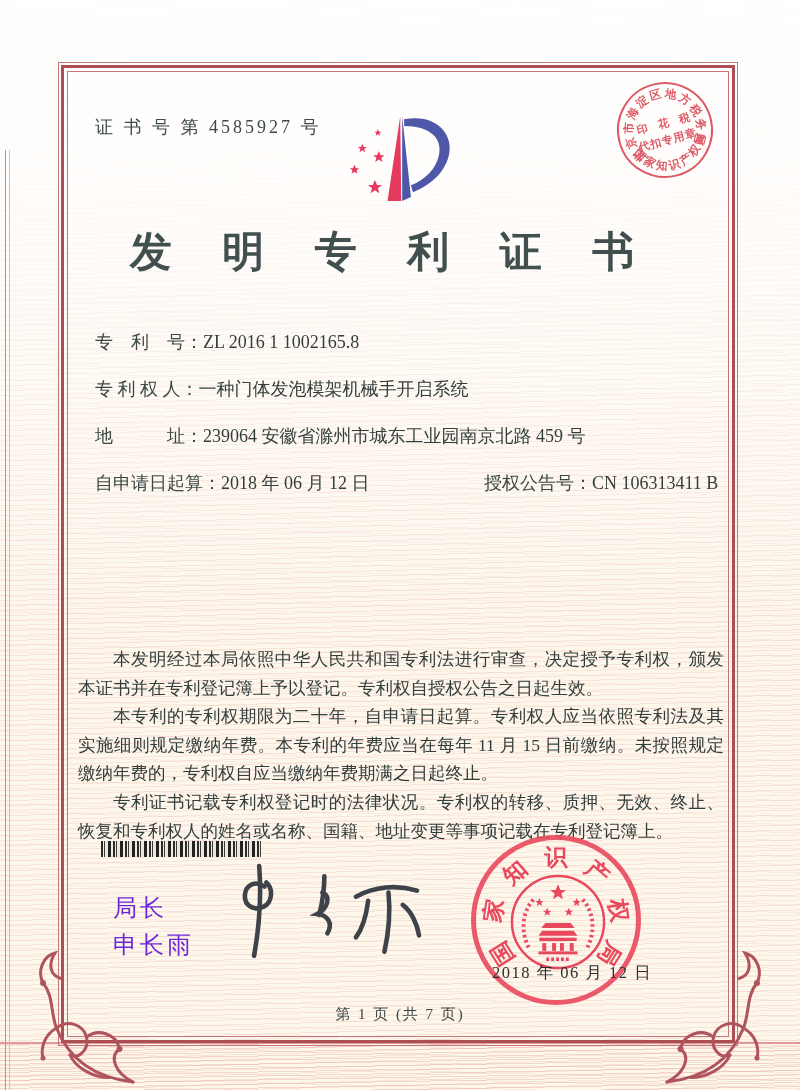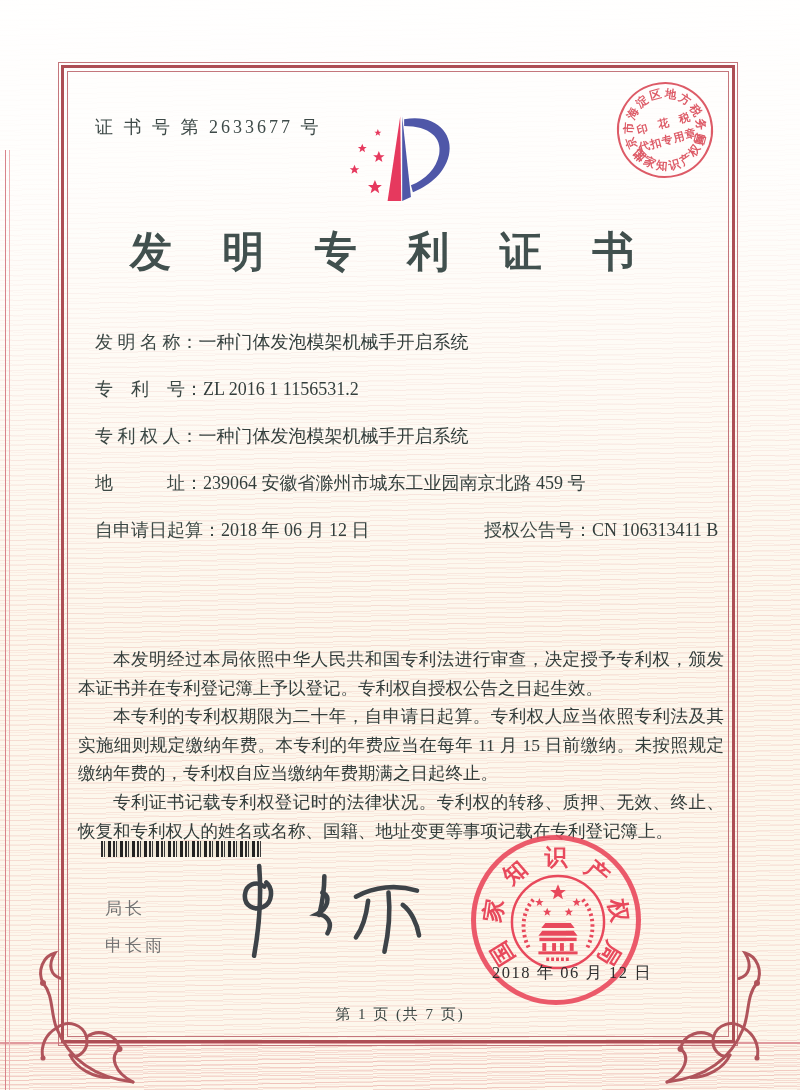"证 书 号 第 2633677" div.cert-number { text: 2633677 -> 4585927 }
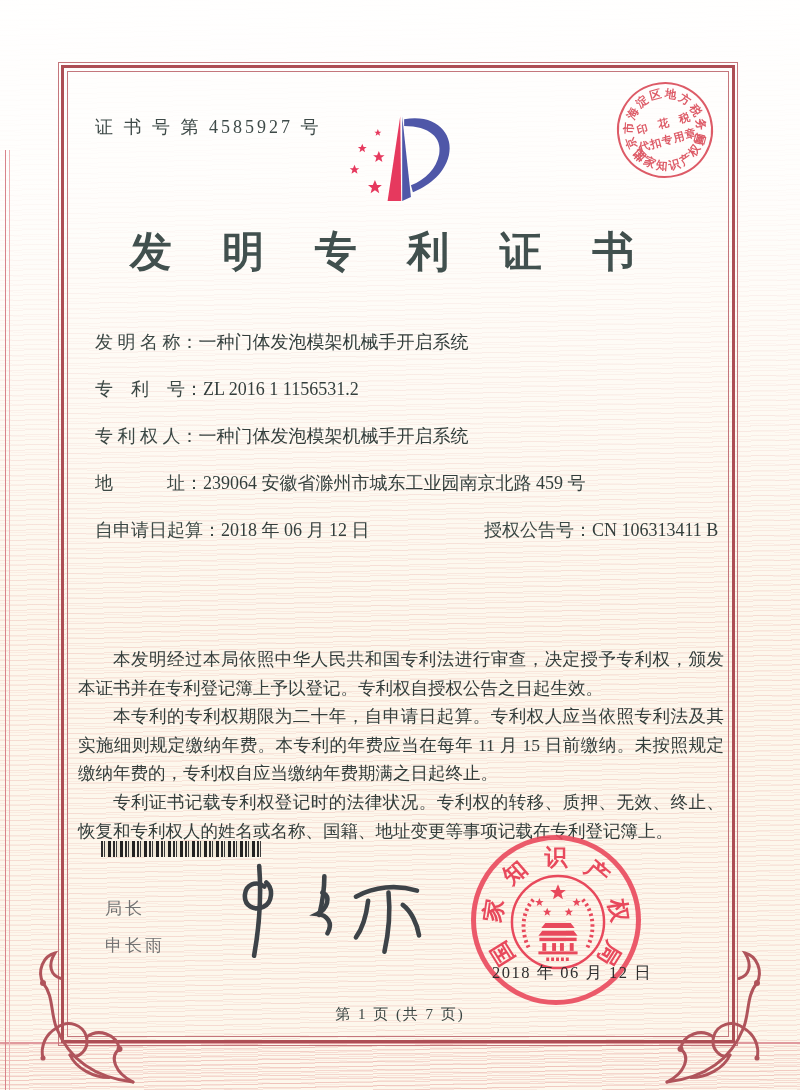"发 明 名 称：一种门体发泡模架机械手开启系统" div.field-row { html: <div> <span>发 明 名 称：</span><span>一种门体发泡模架机械手开启系统</span> </div> -> none }
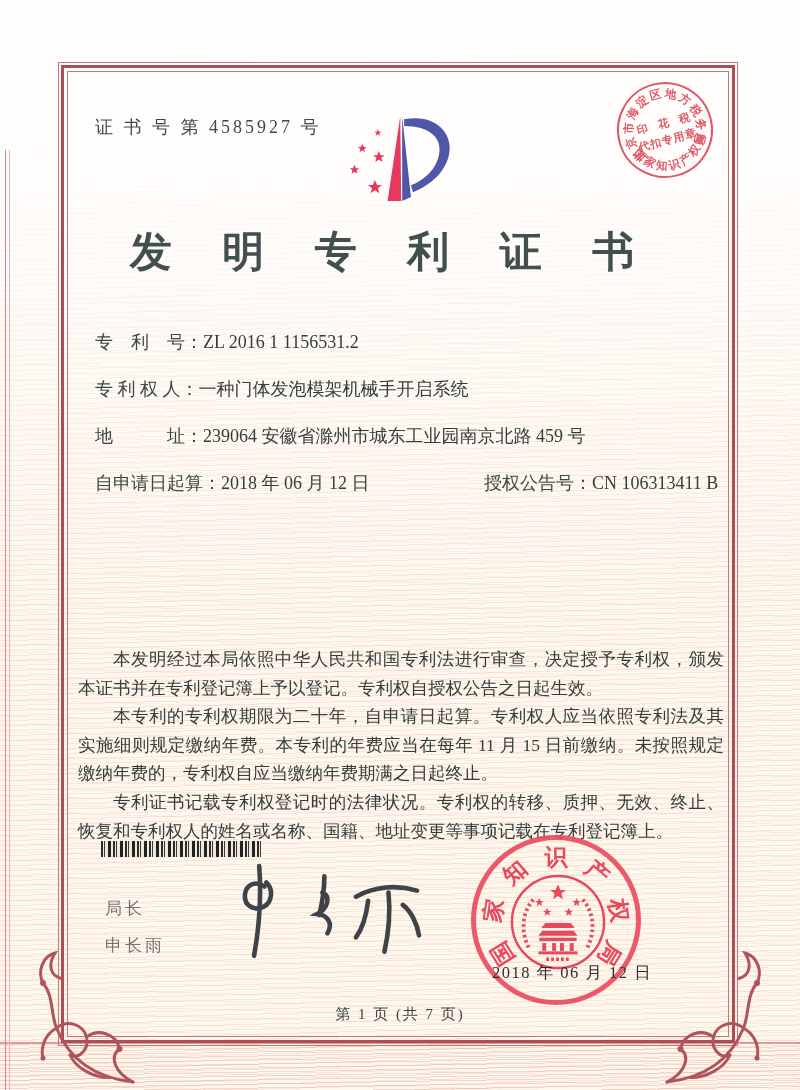"ZL 2016 1 1156531.2" span.f-value { text: 1156531.2 -> 1002165.8 }
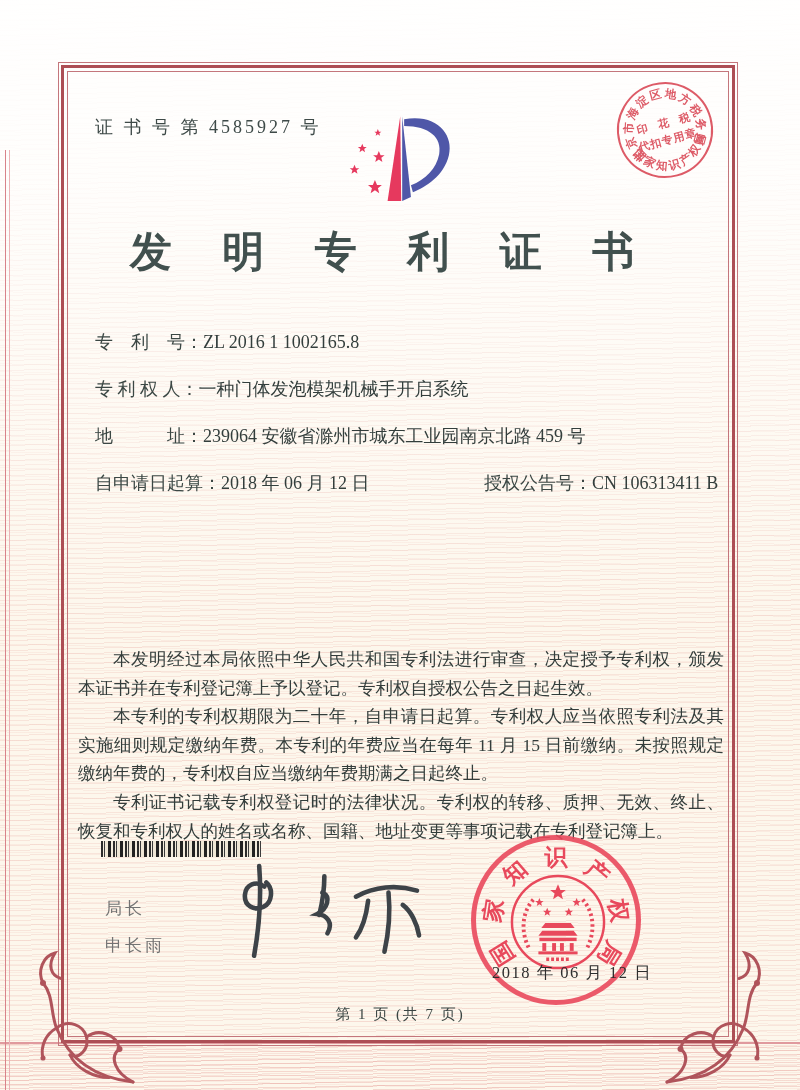"局长" .signer { color: #737373 -> #6d28d9; font-size: 17px -> 24px; left: 105px -> 113px }
